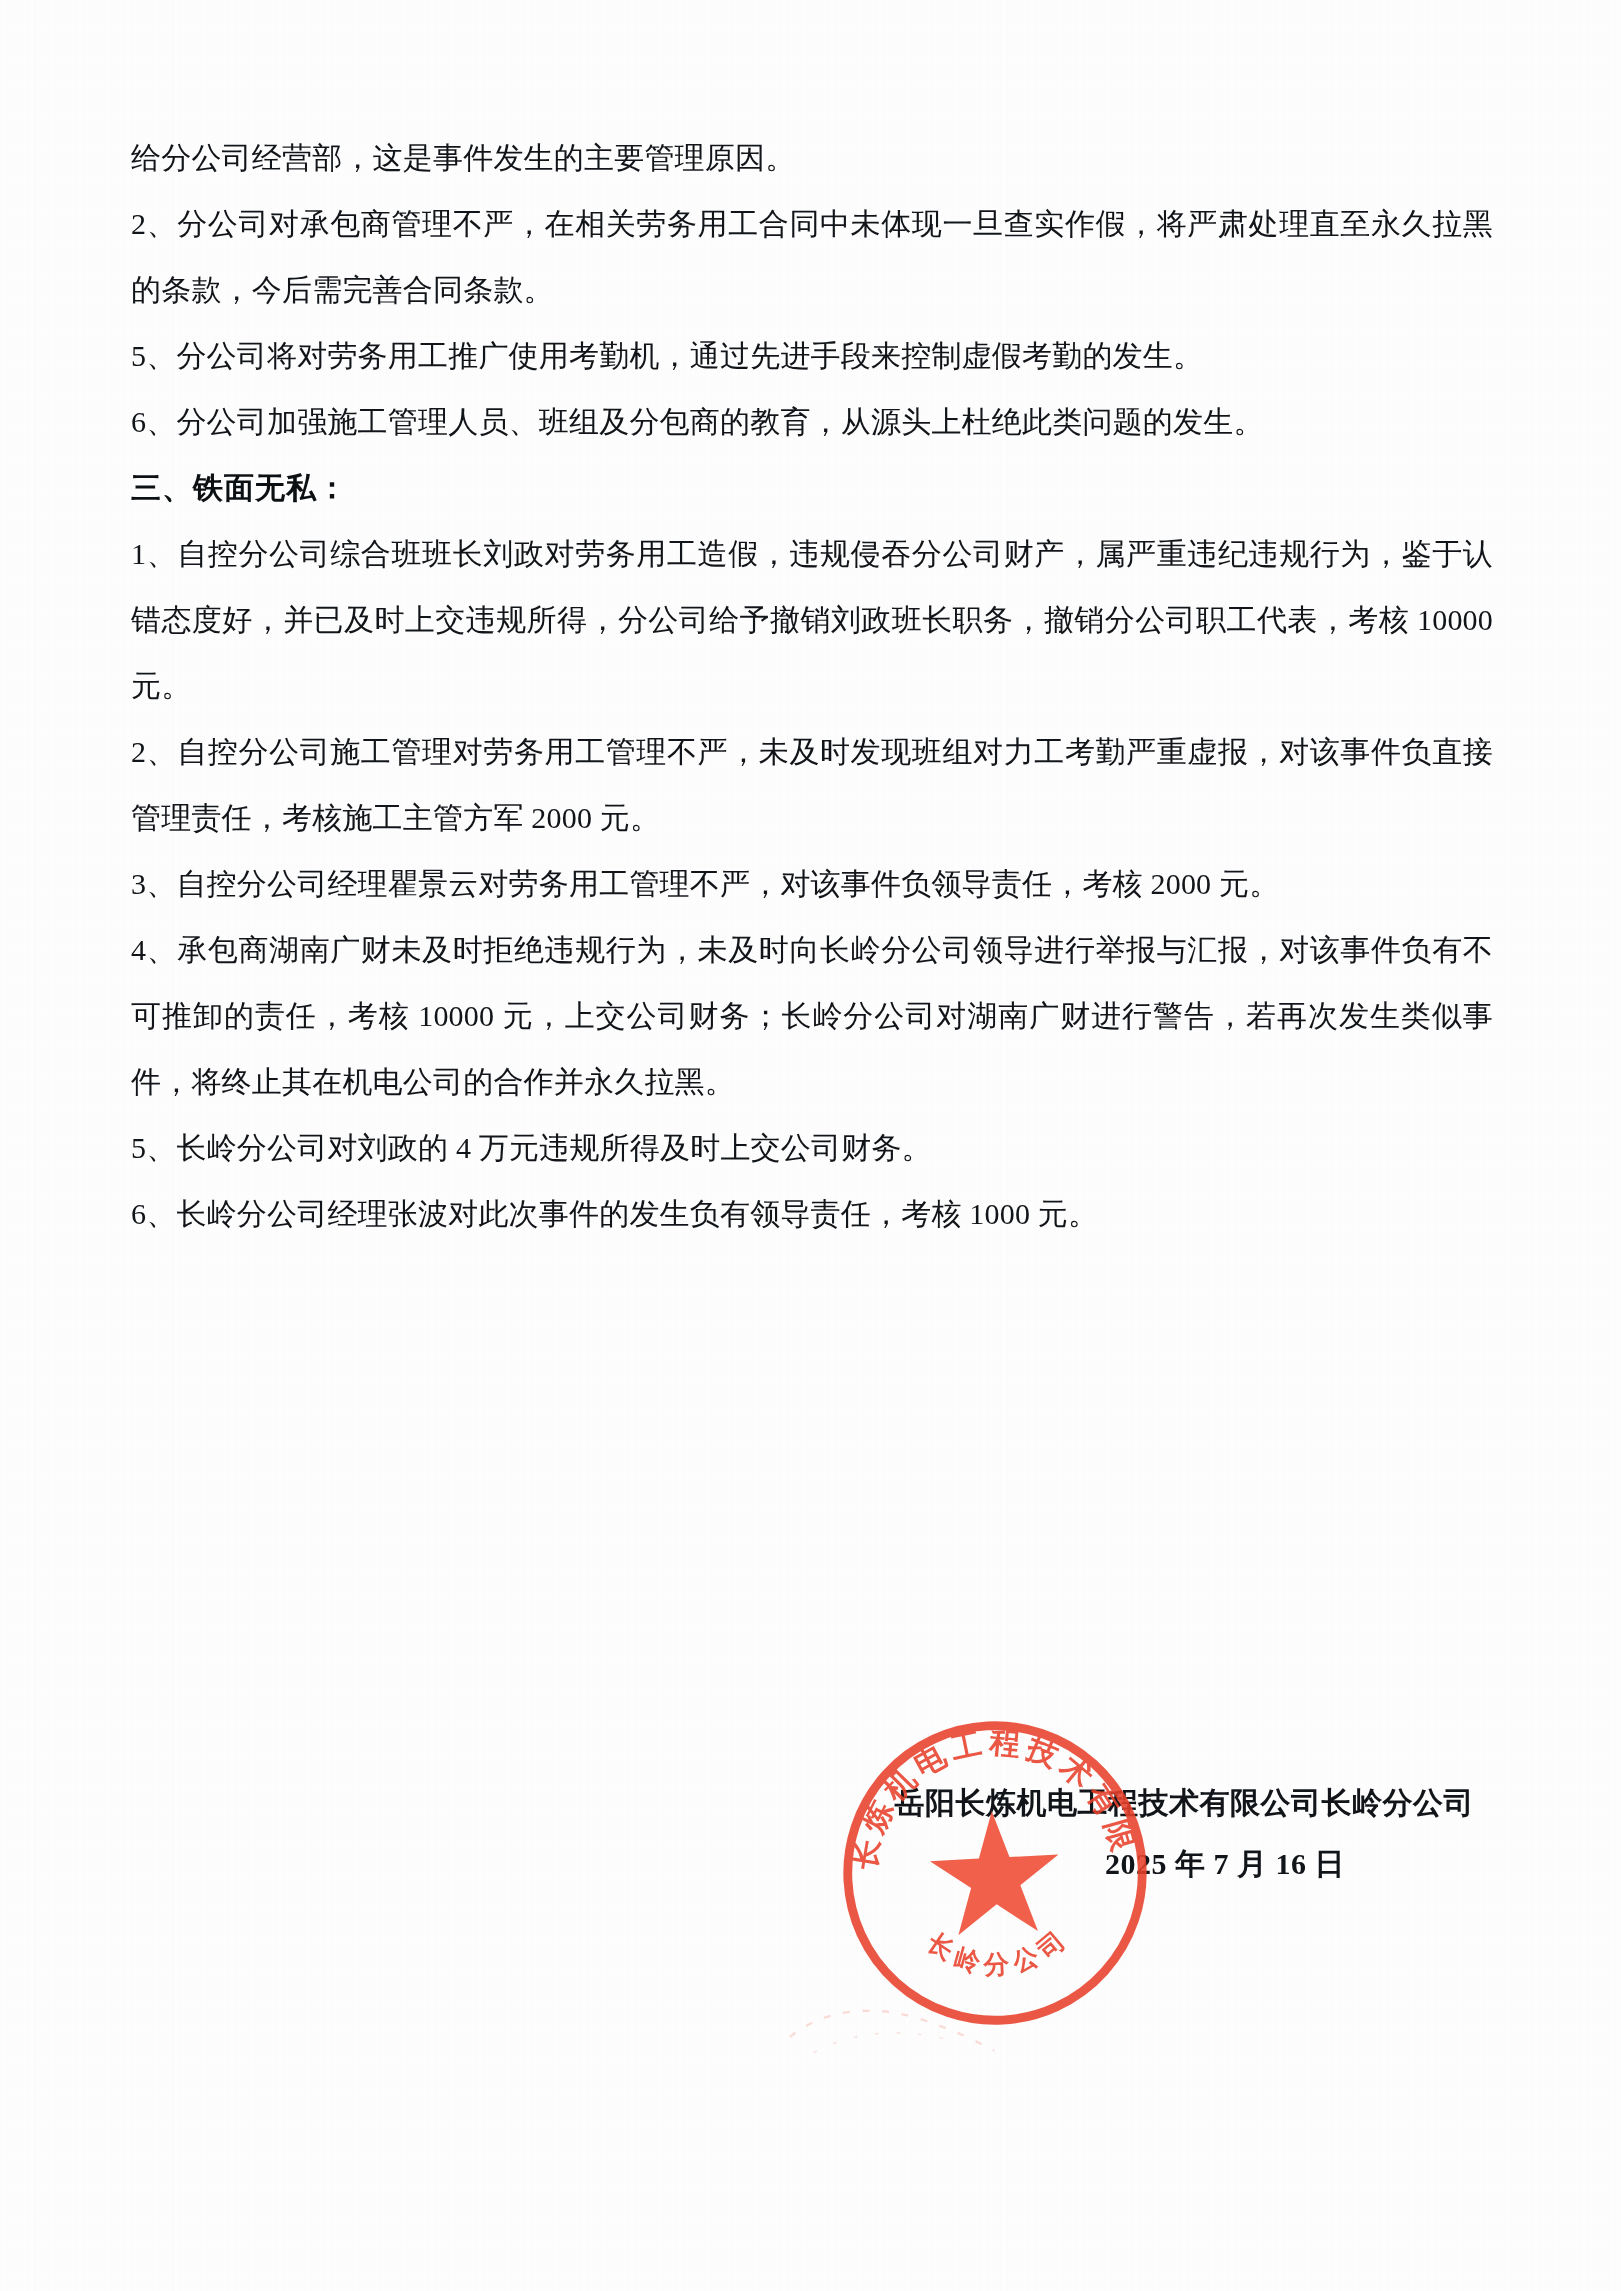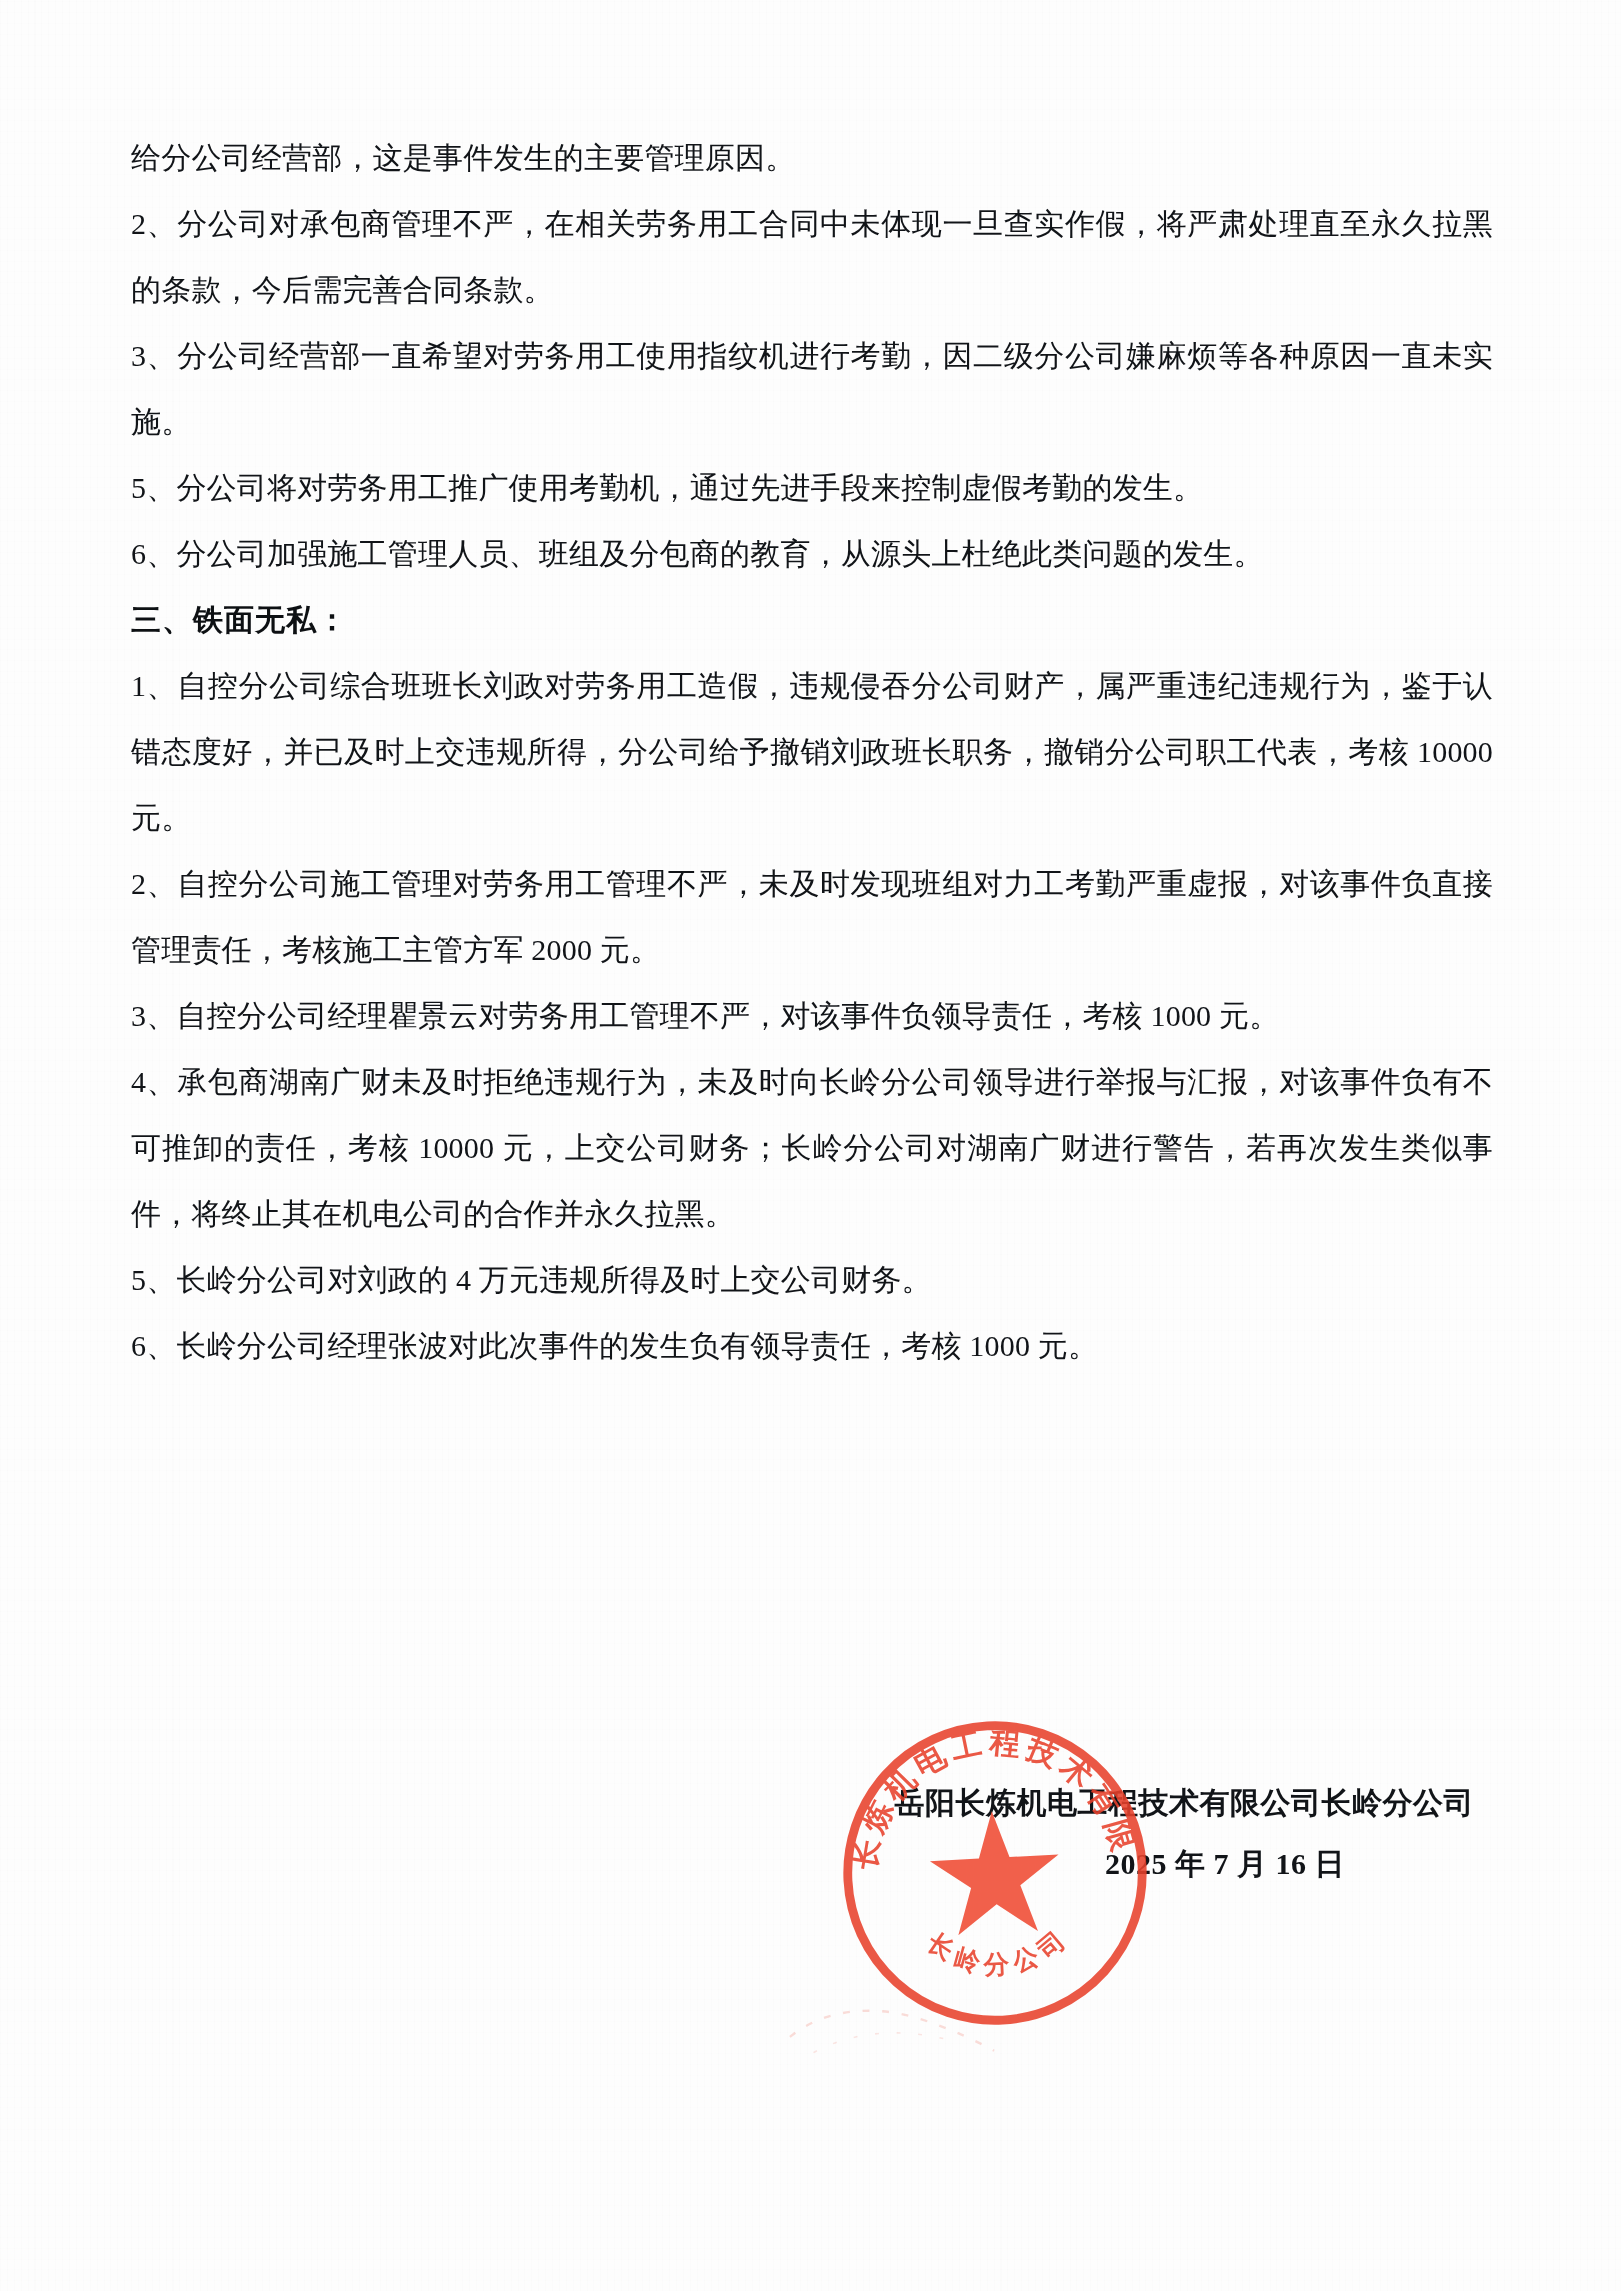"3、分公司经营部一直希望对劳务用工使用指纹机进行考勤，因二级分公司嫌麻烦等各种原" p.para { html: <p>3、分公司经营部一直希望对劳务用工使用指纹机进行考勤，因二级分公司嫌麻烦等各种原因一直未实施。</p> -> none }
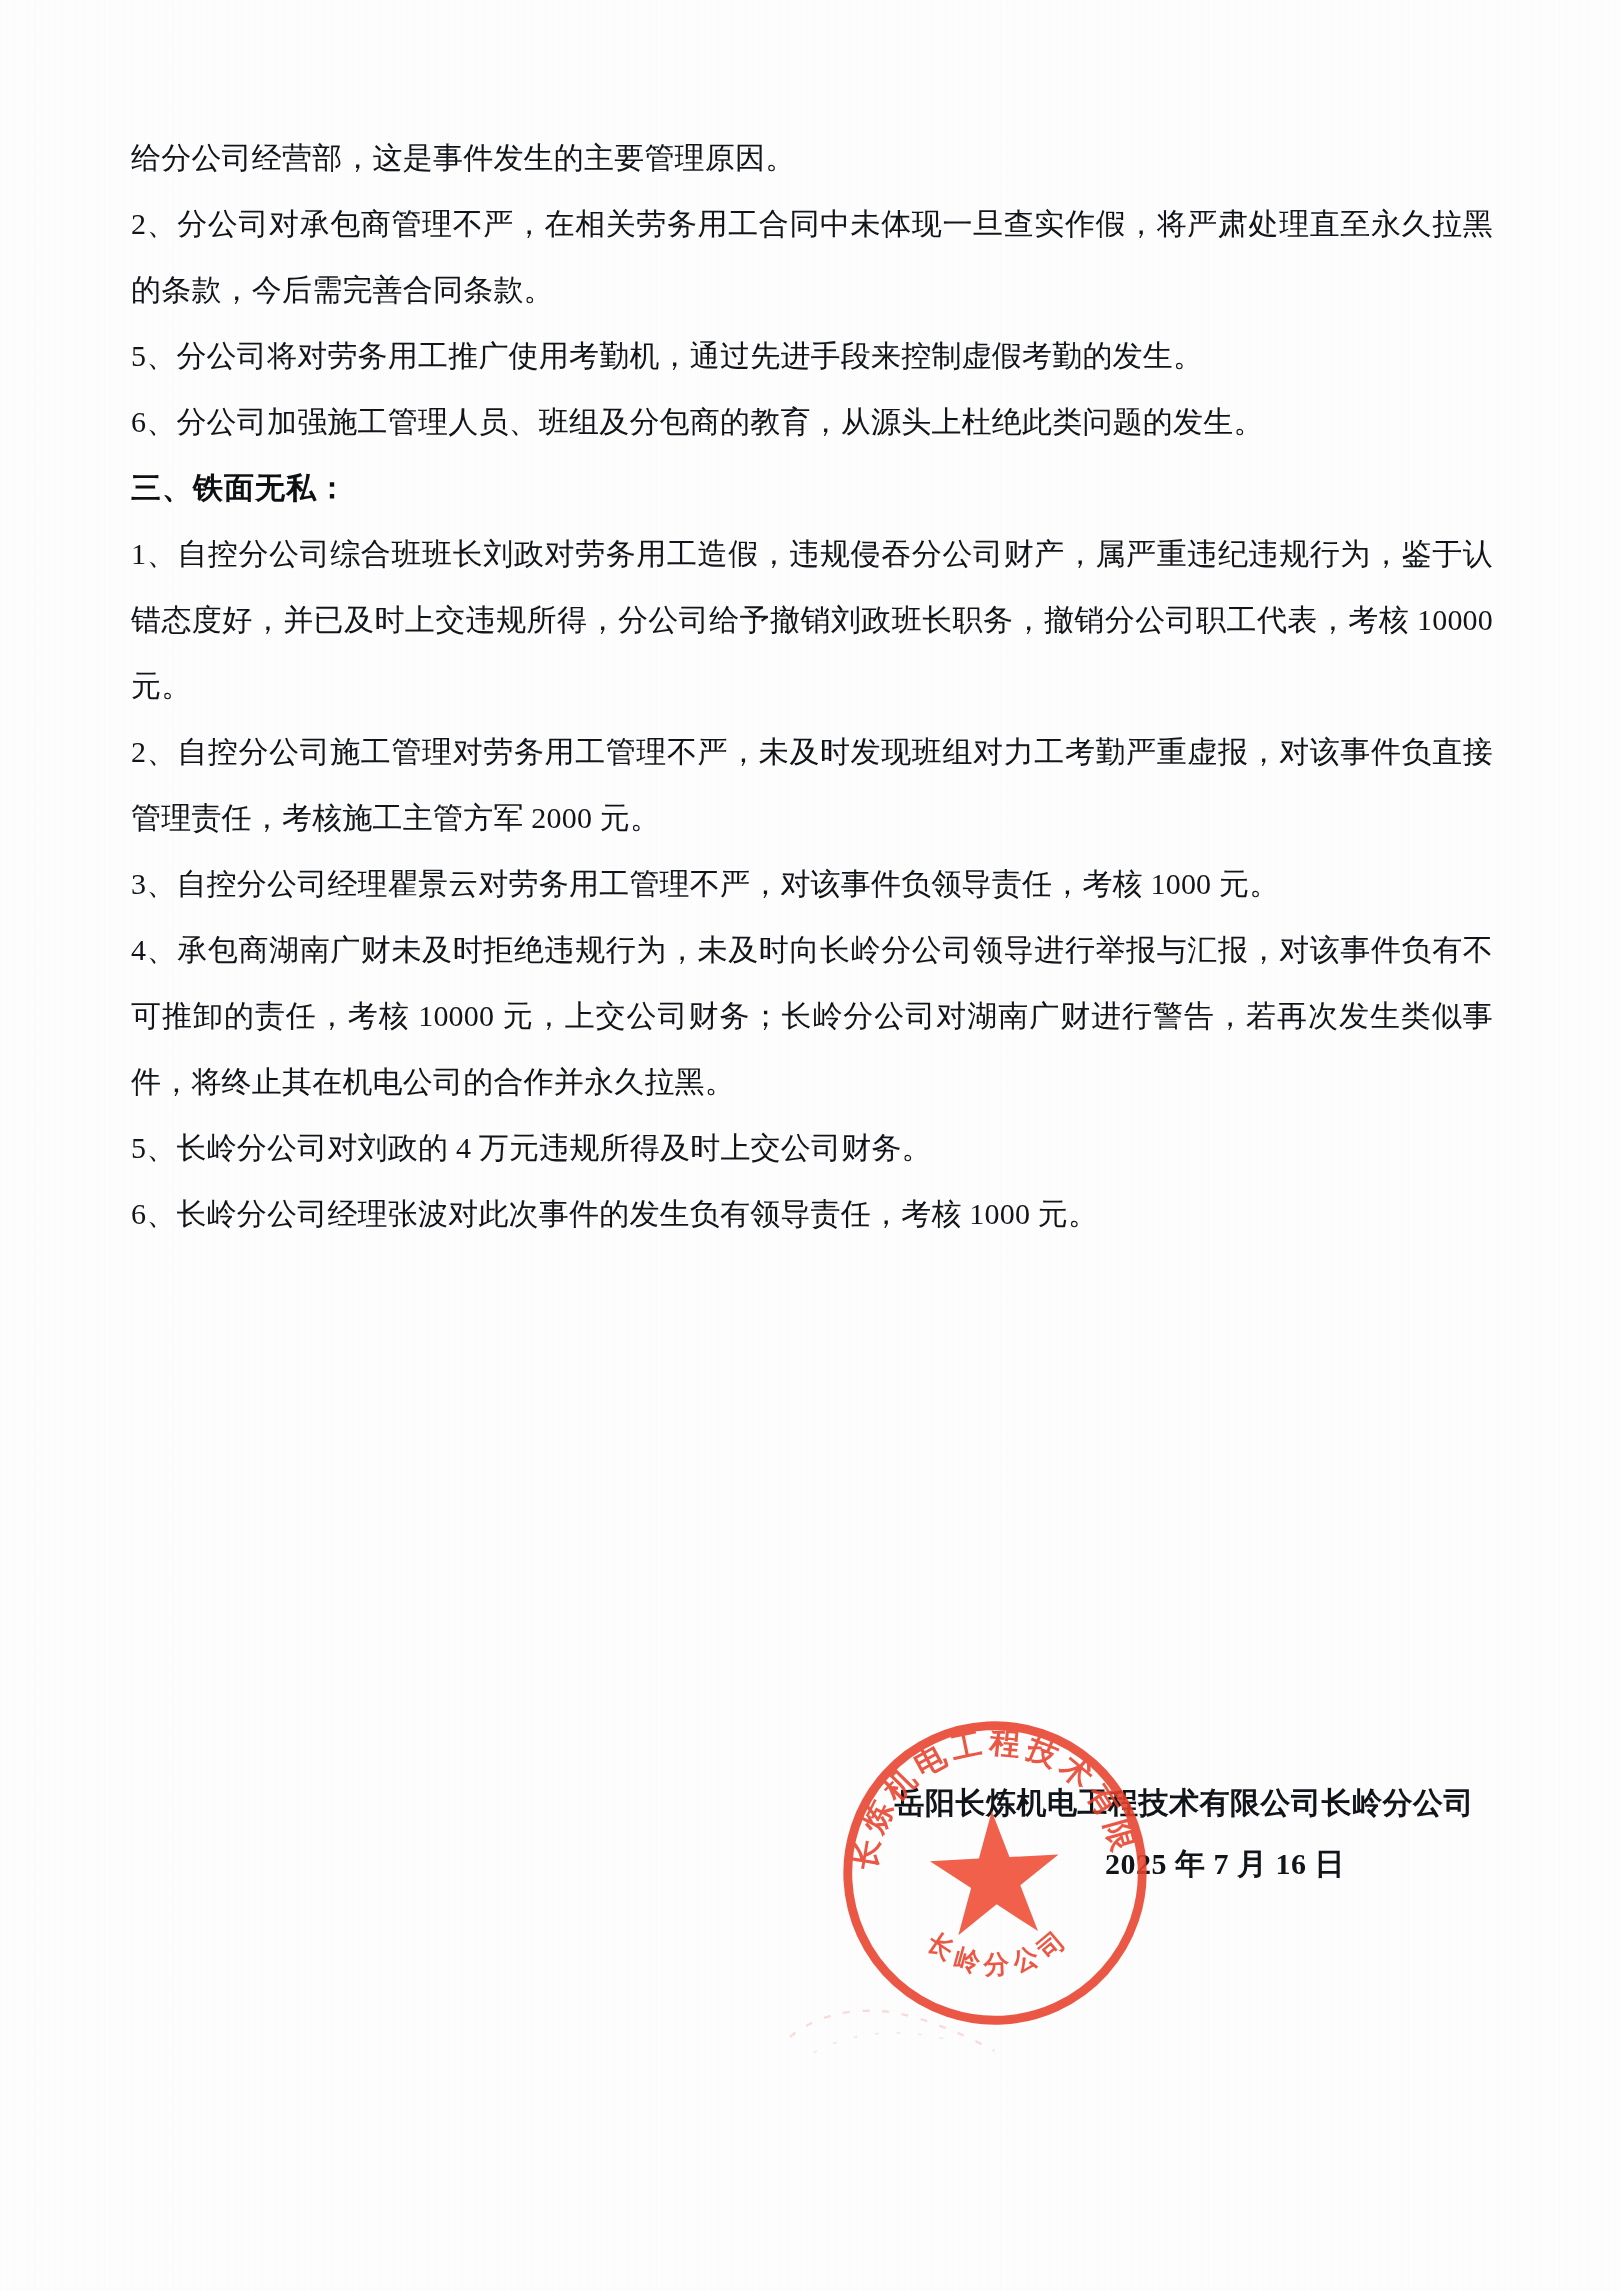"3、自控分公司经理瞿景云对劳务用工管理不严，对该事件负领导责任，考核 1000" p.para { text: 1000 -> 2000 }
